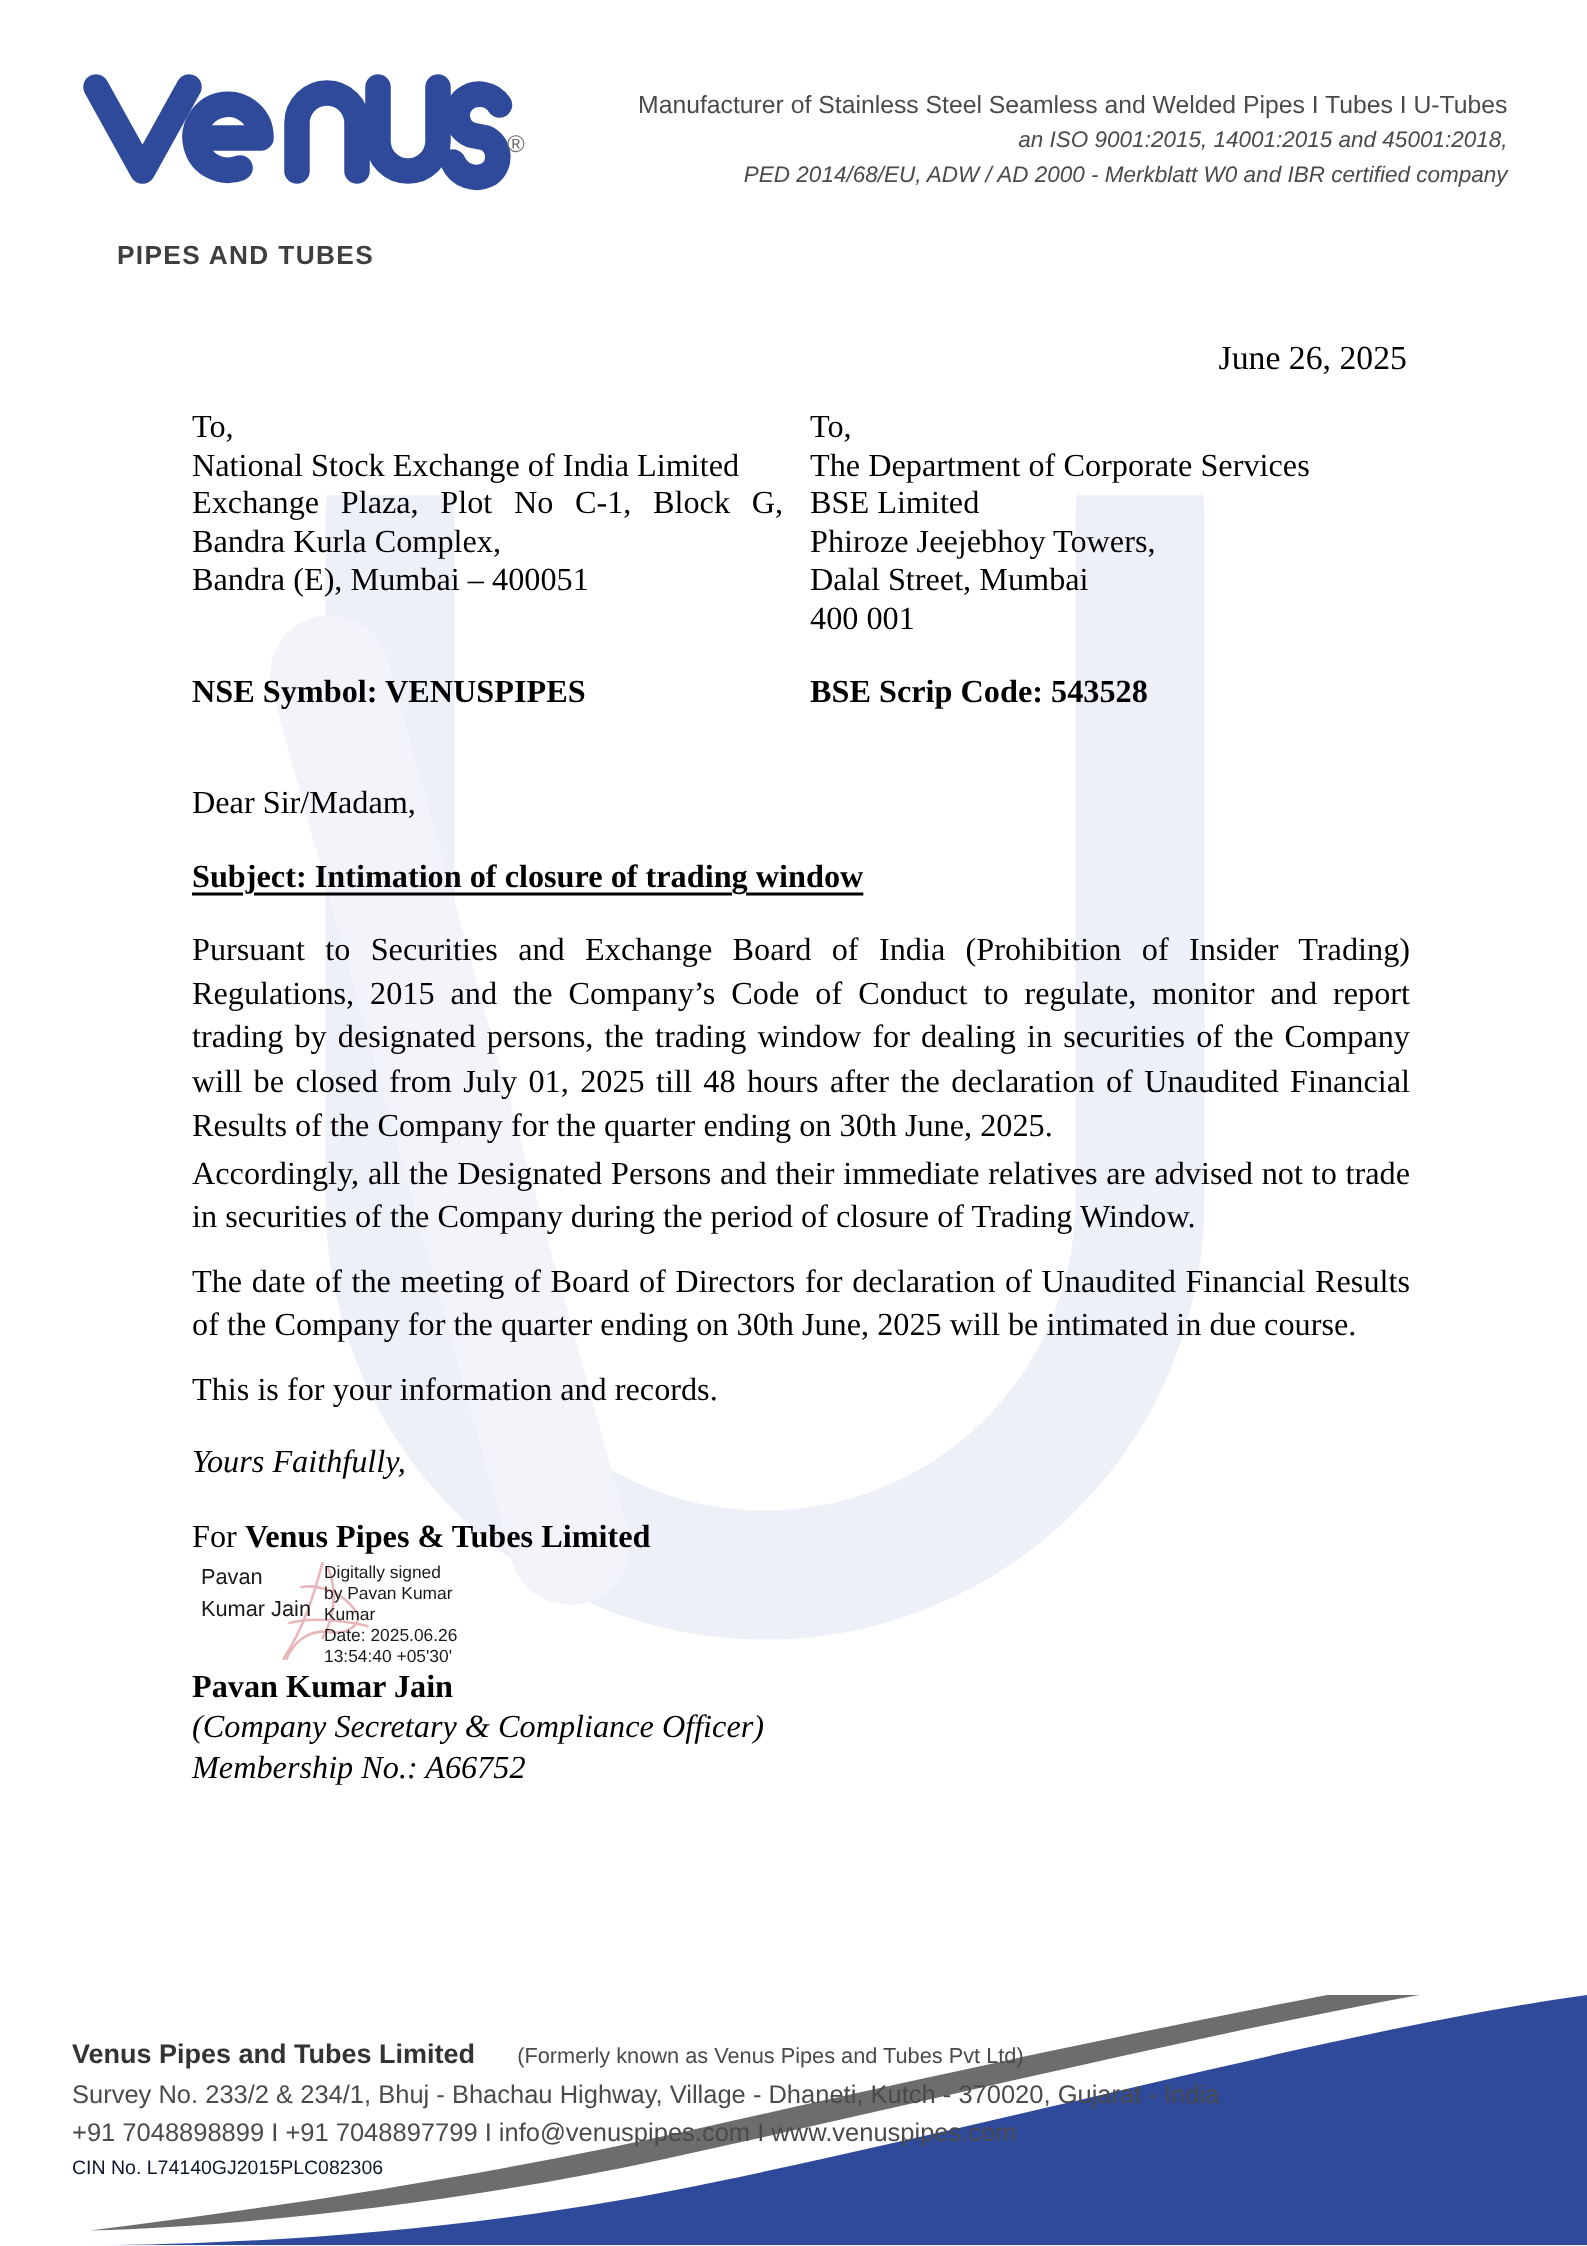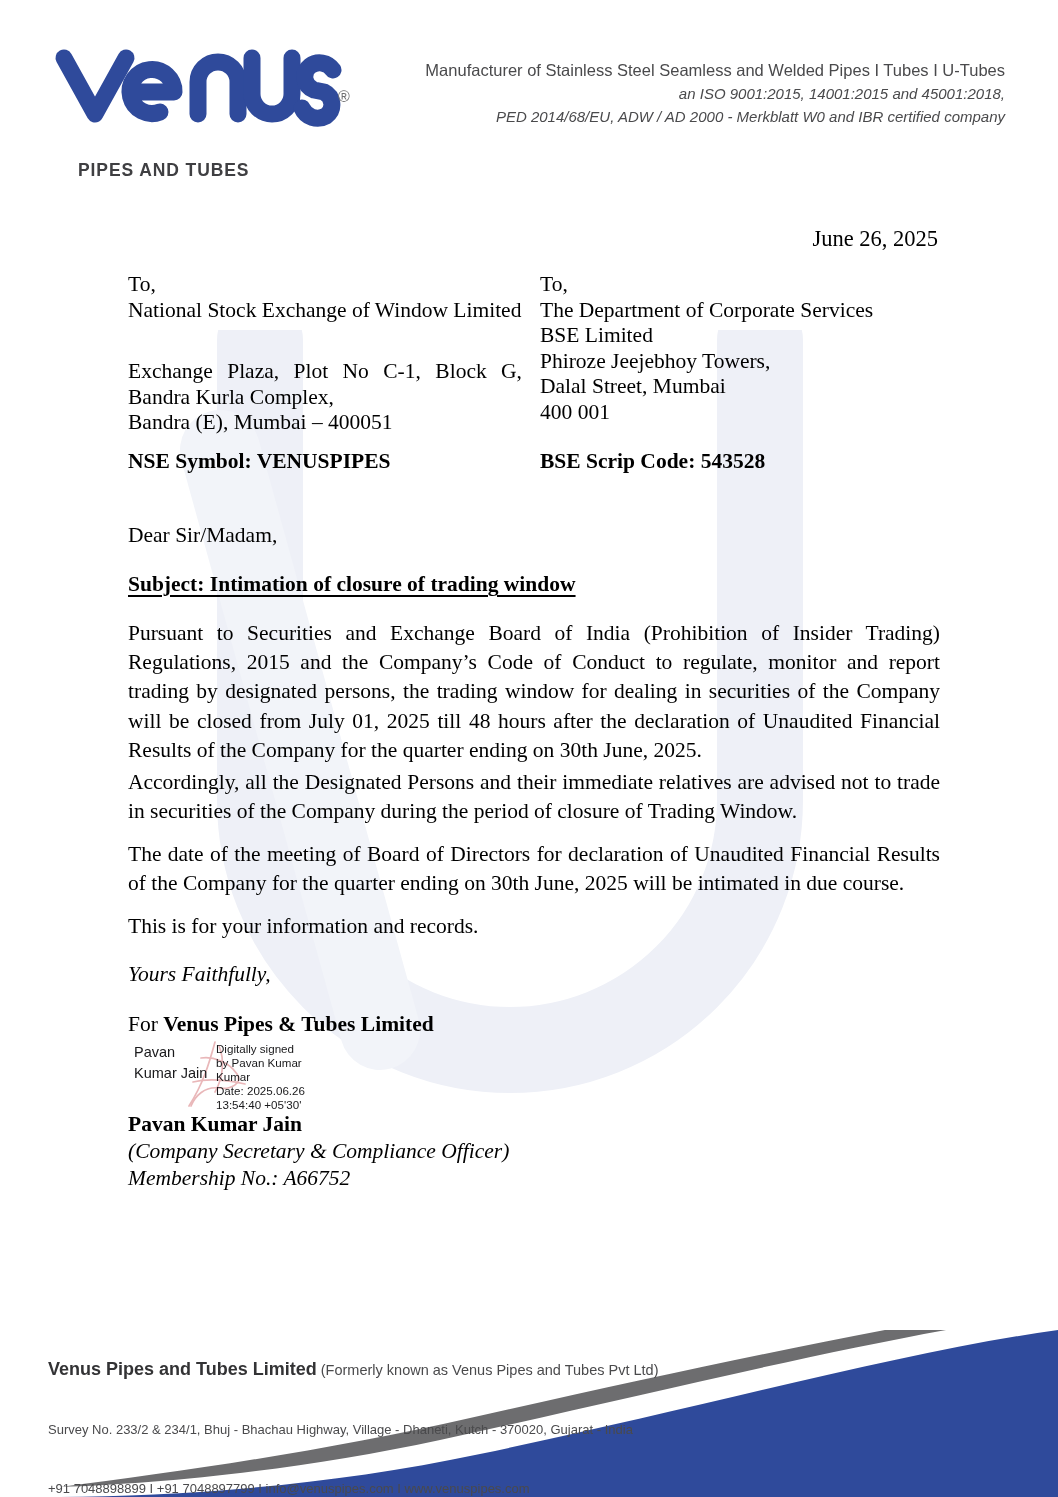"National Stock Exchange of Window" div.addr-line { text: Window -> India }
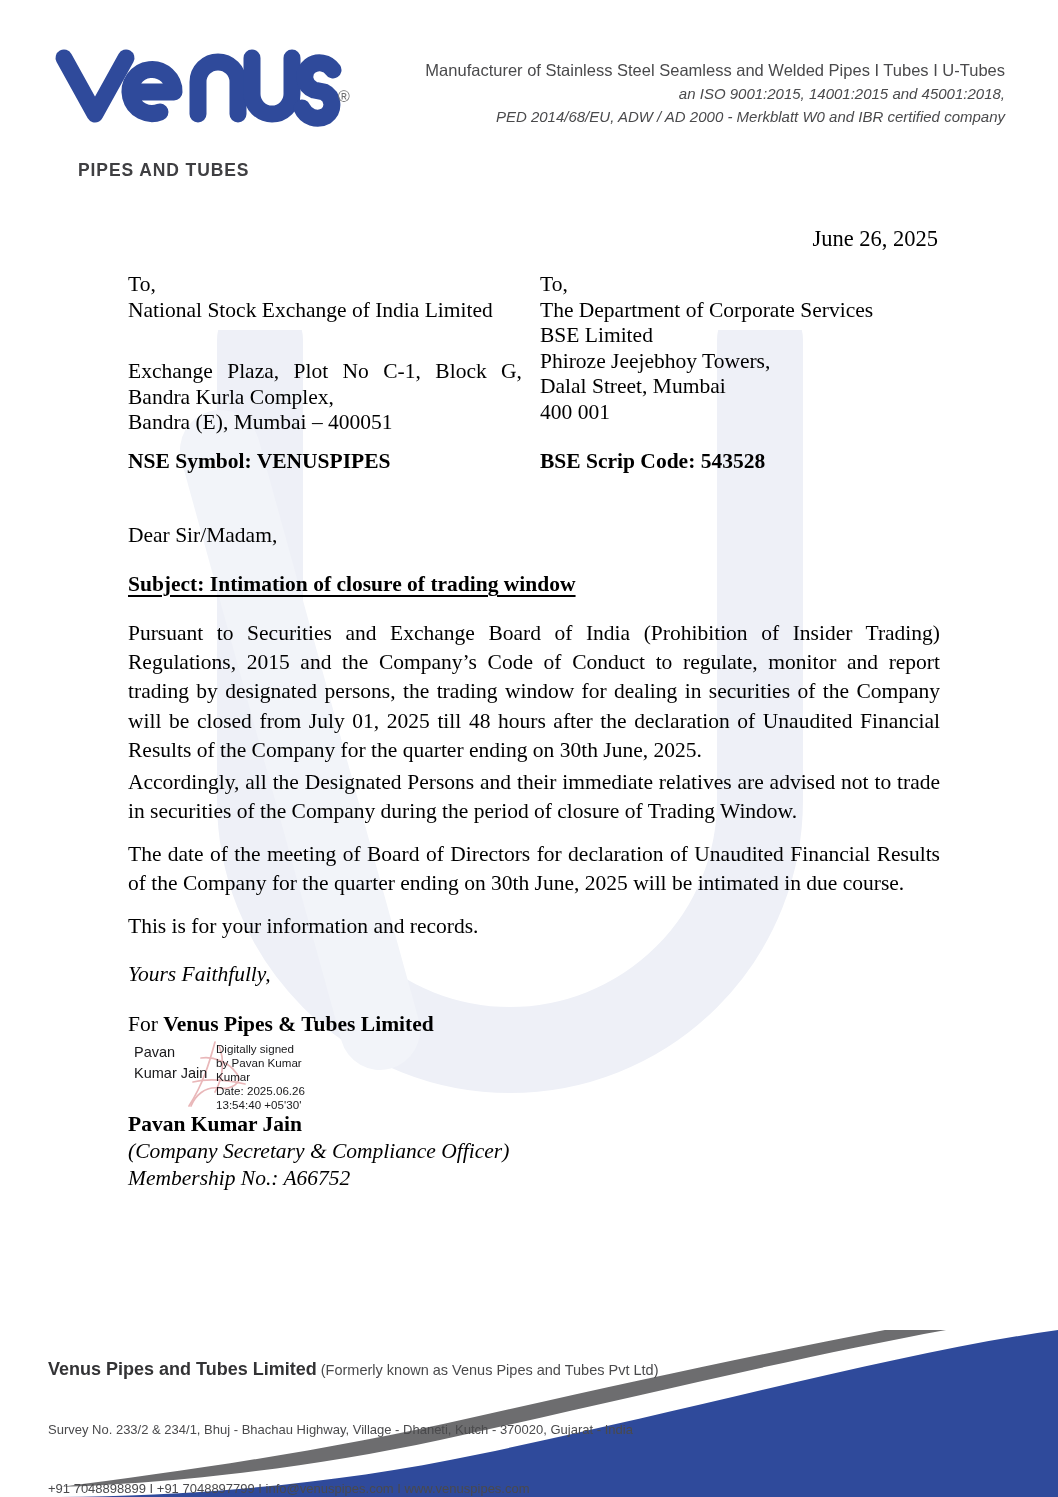"Exchange Plaza, Plot No C-1," .addr-line.justified { margin-top: 36px -> none }
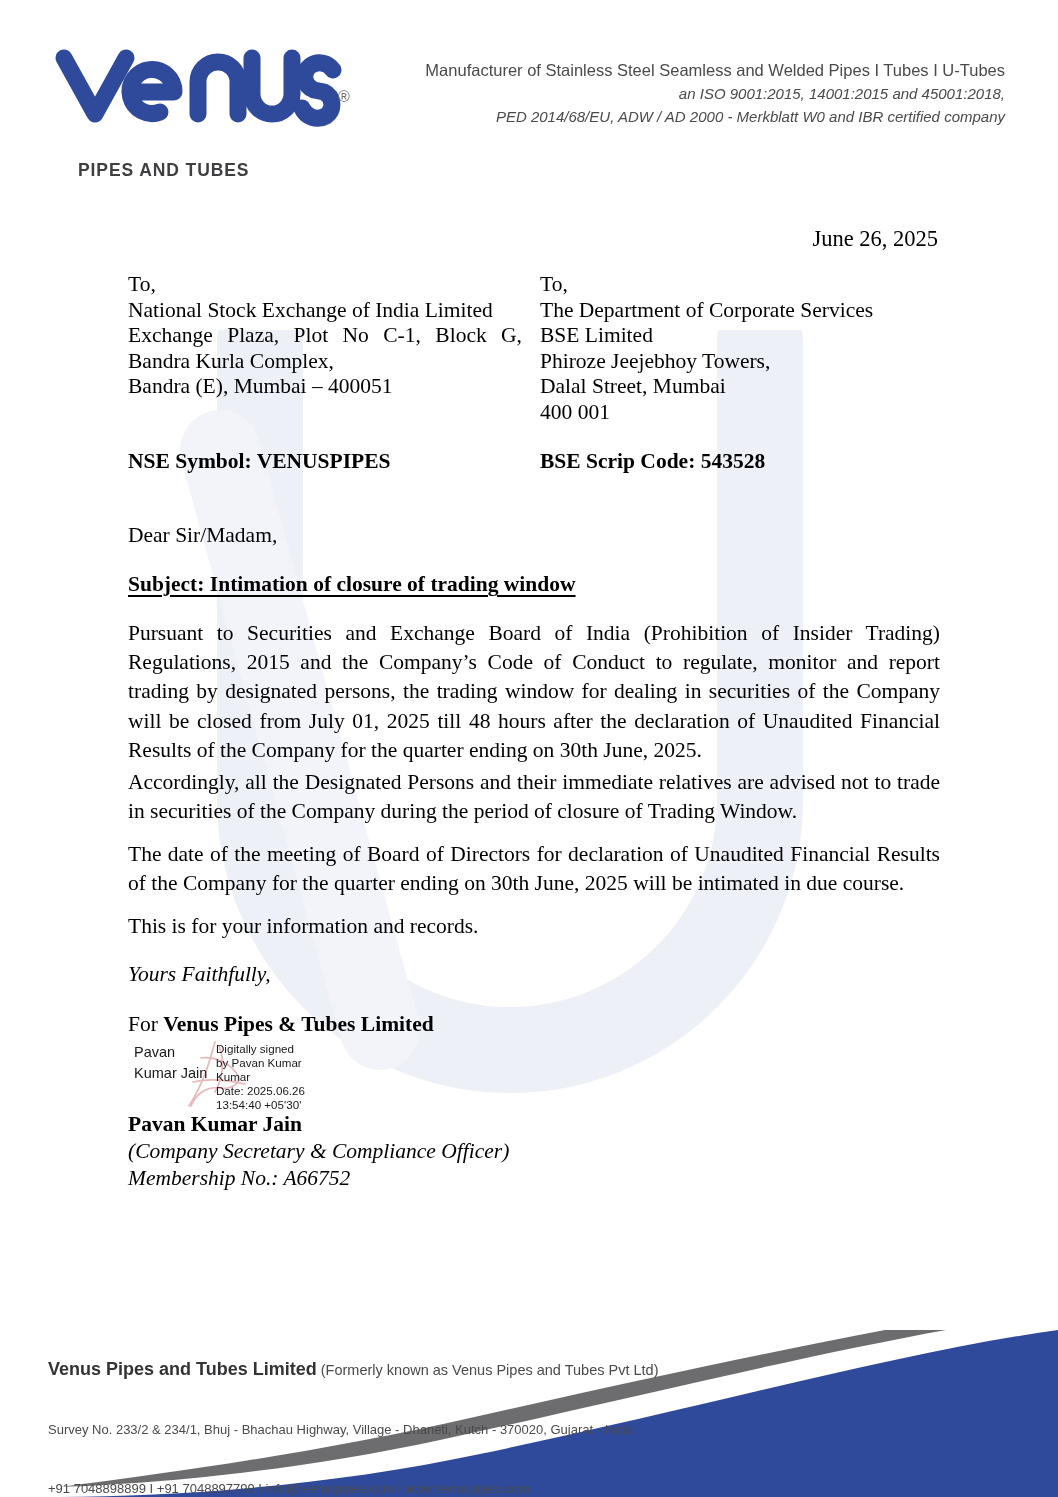"(Formerly known as Venus Pipes" .f-line1 .f-paren { padding-left: none -> 24px }
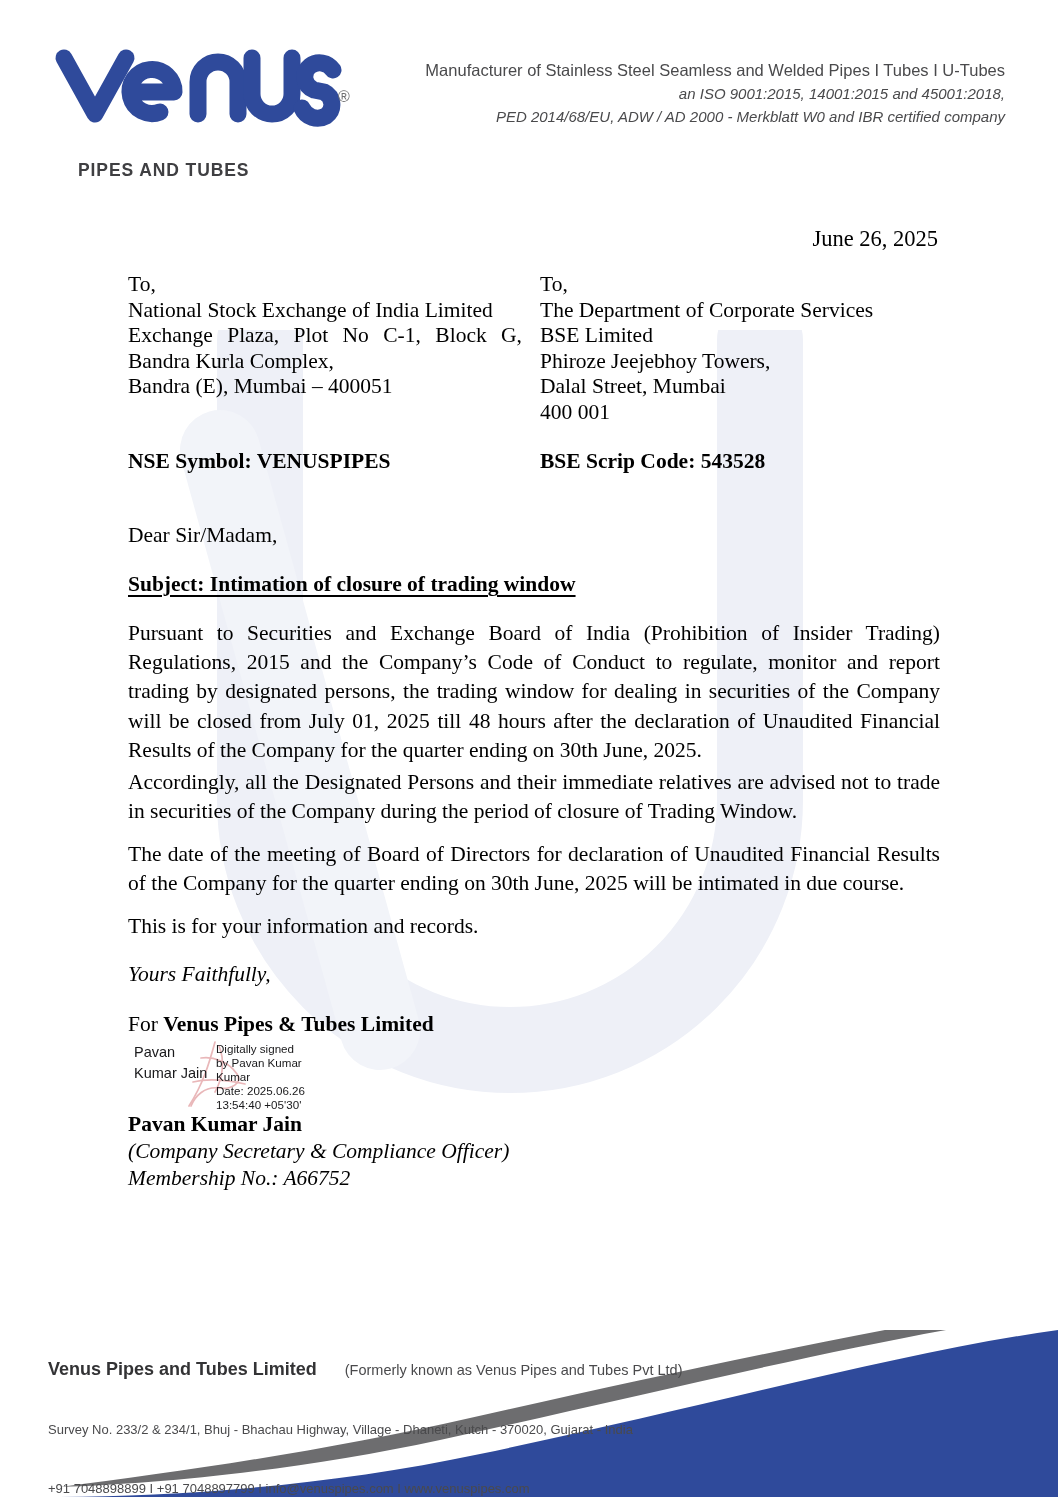"Survey No. 233/2 & 234/1," .f-line2, .f-line3 { font-size: 13px -> 17px; margin-top: 34px -> none }
